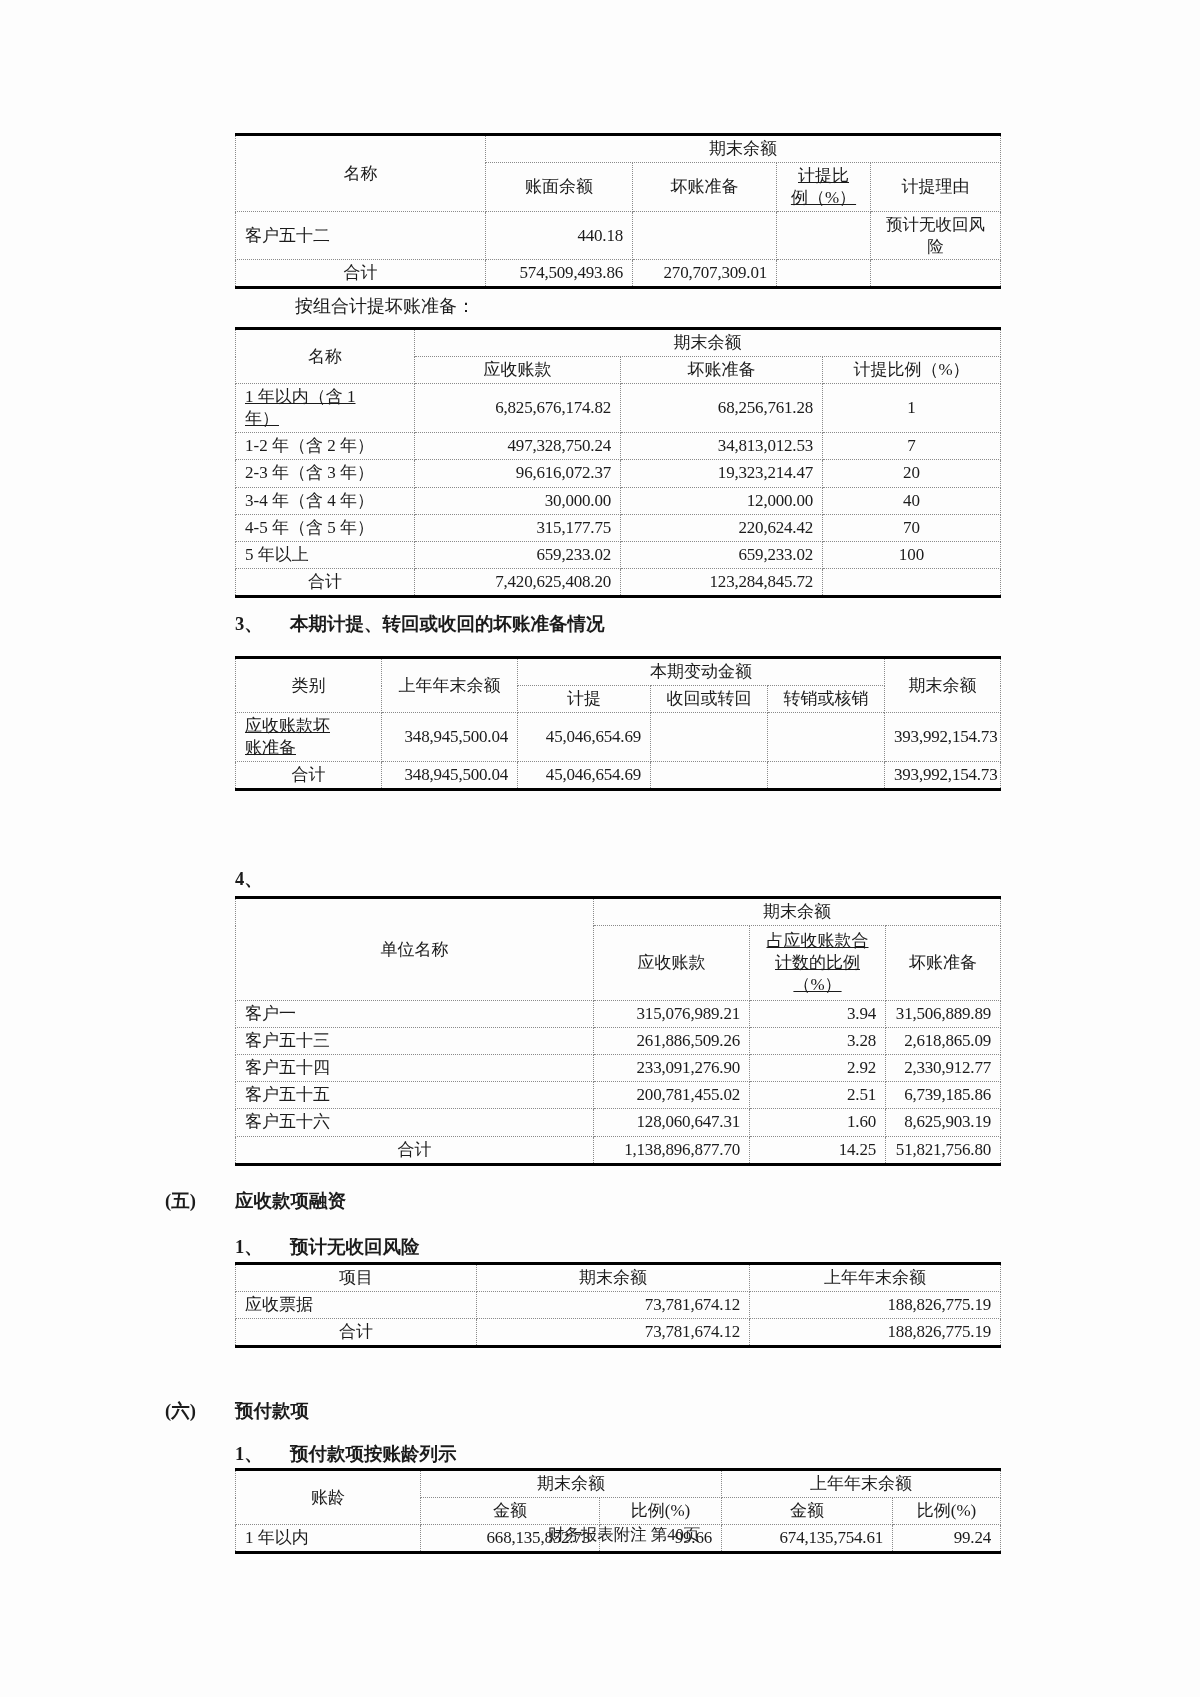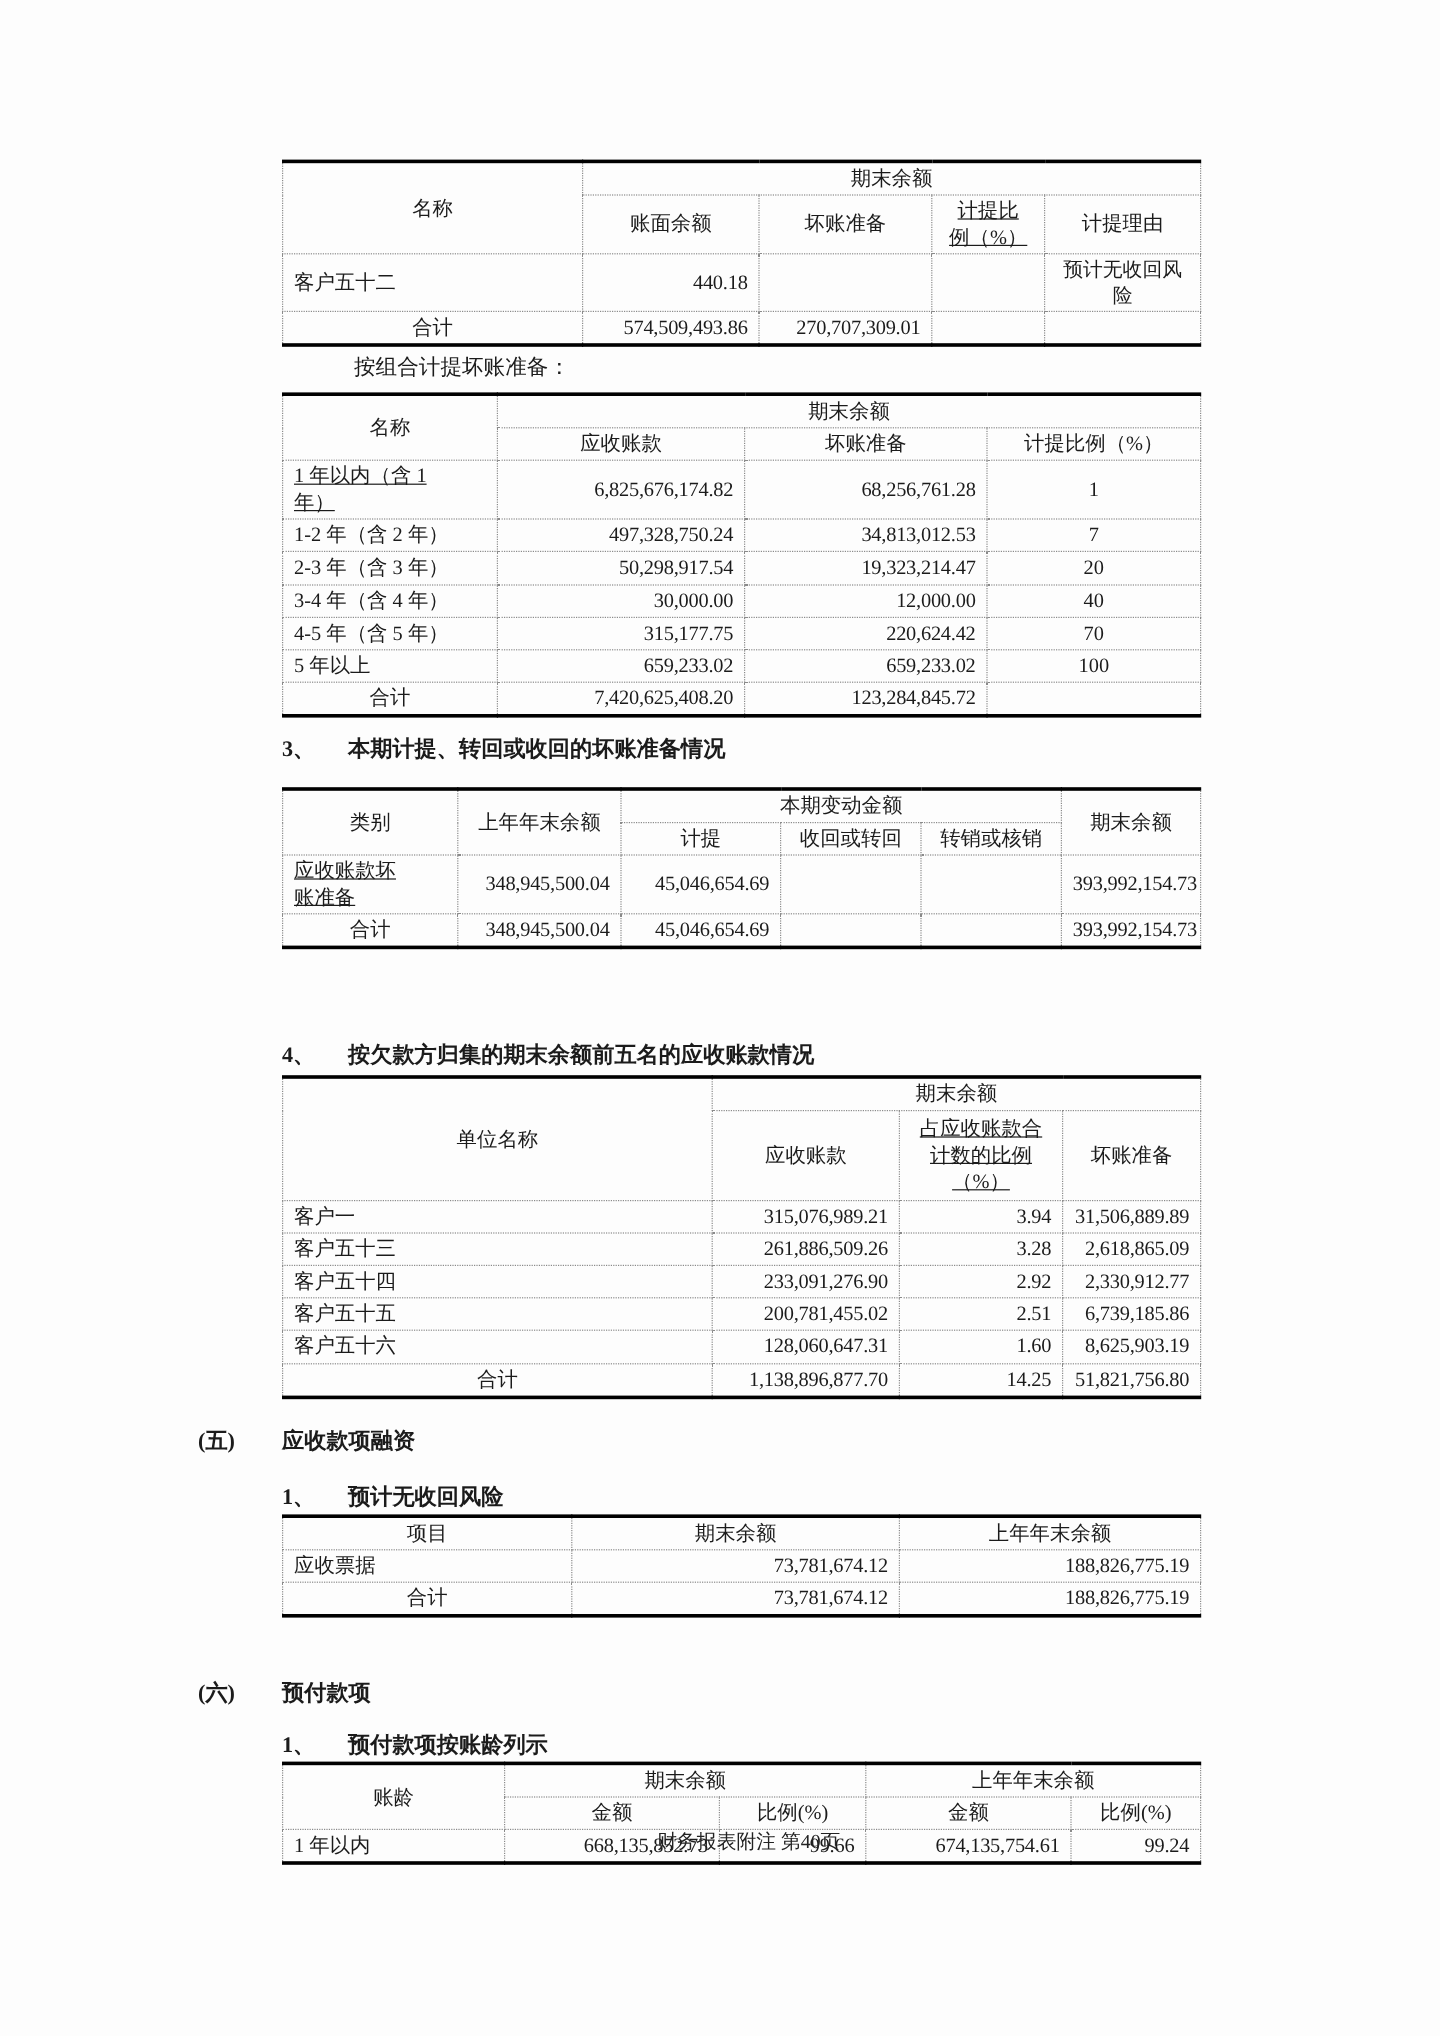"50,298,917.54" td.num { text: 50,298,917.54 -> 96,616,072.37 }
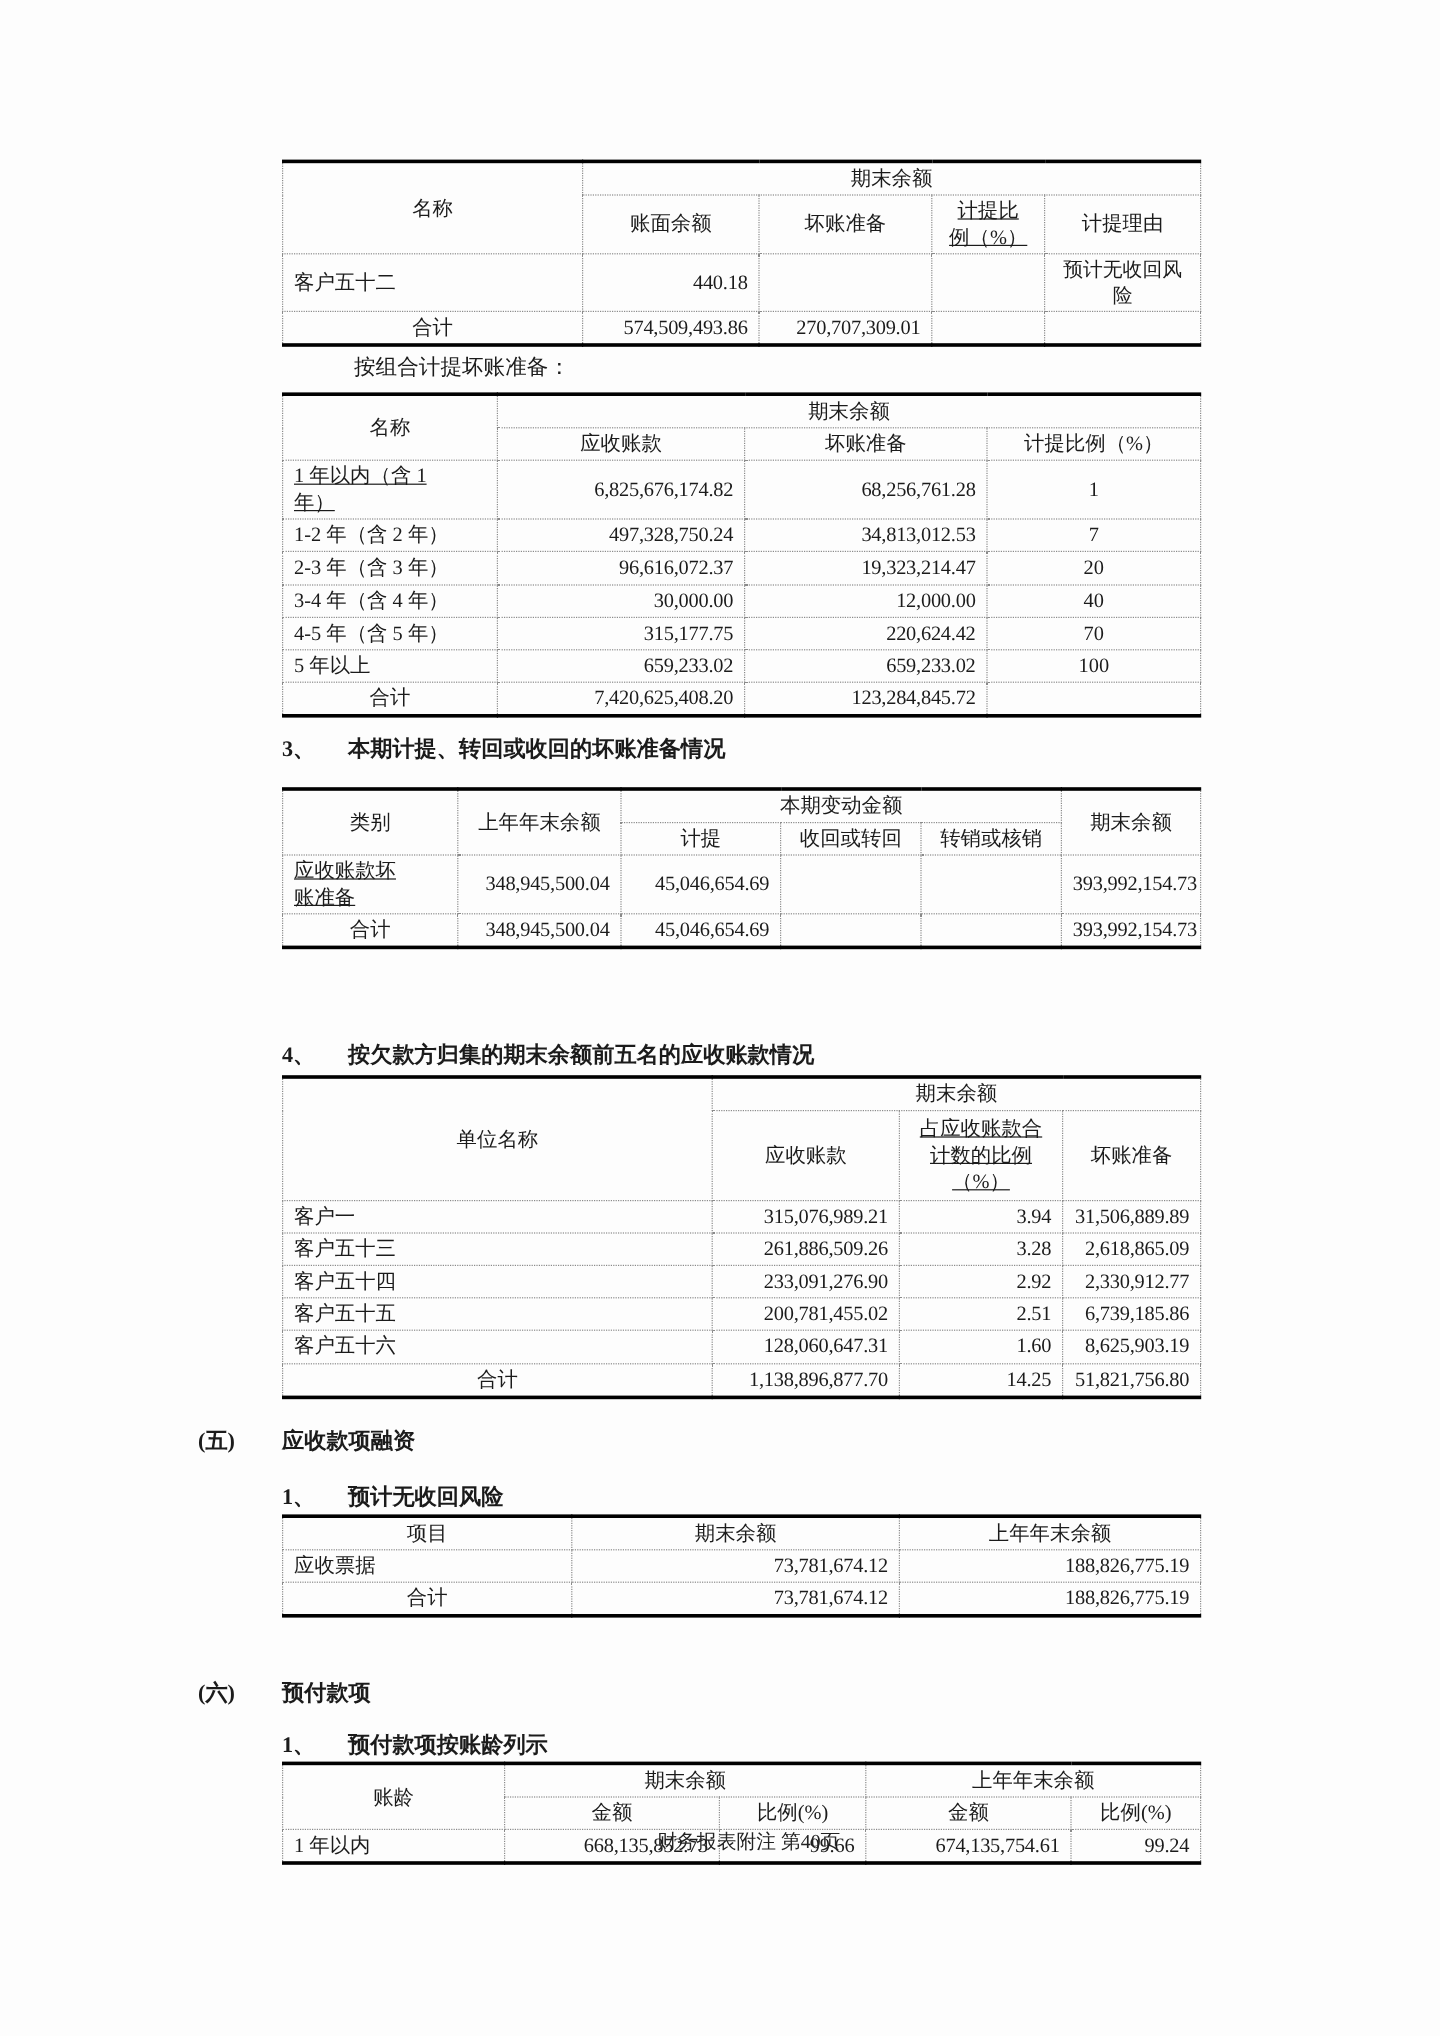"按欠款方归集的期末余额前五名的应收账款情况" span { html: <span>按欠款方归集的期末余额前五名的应收账款情况</span> -> none }
